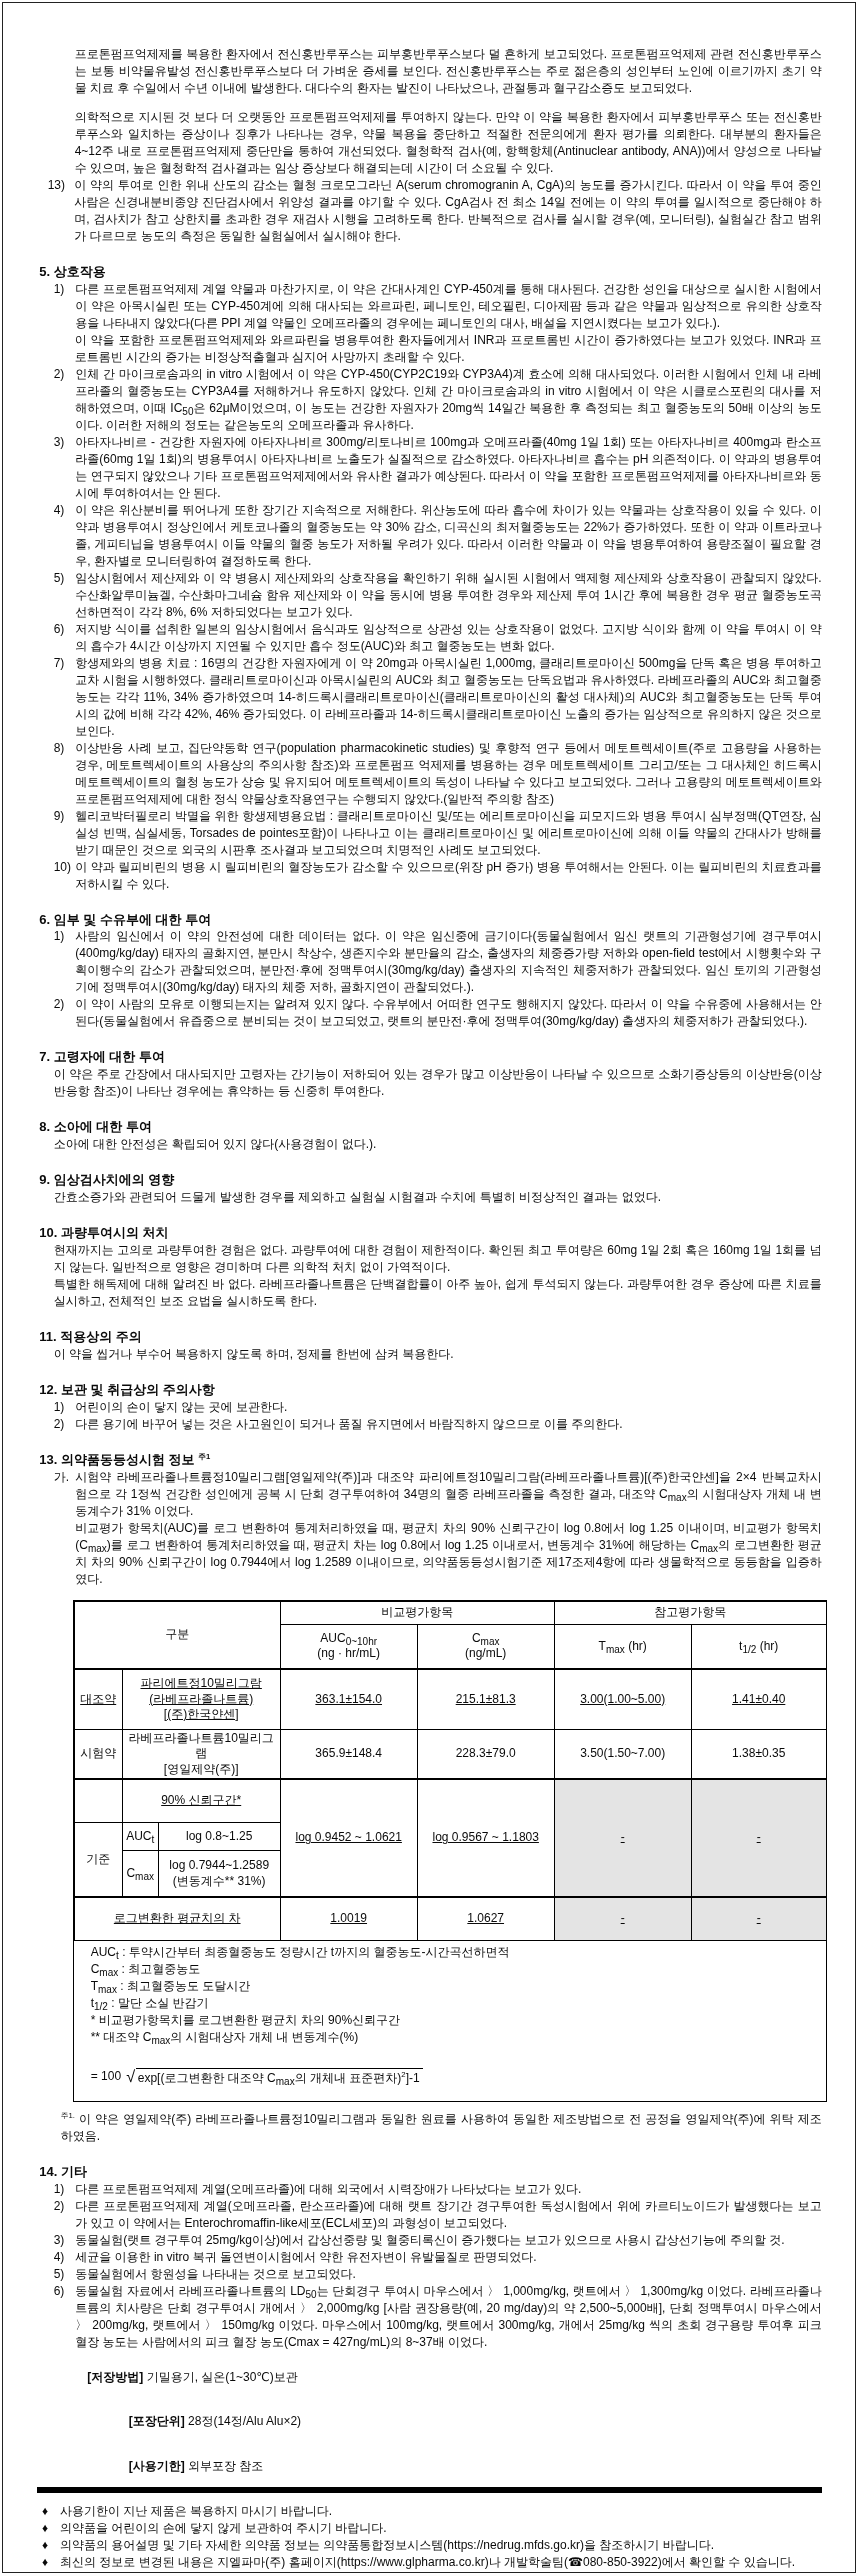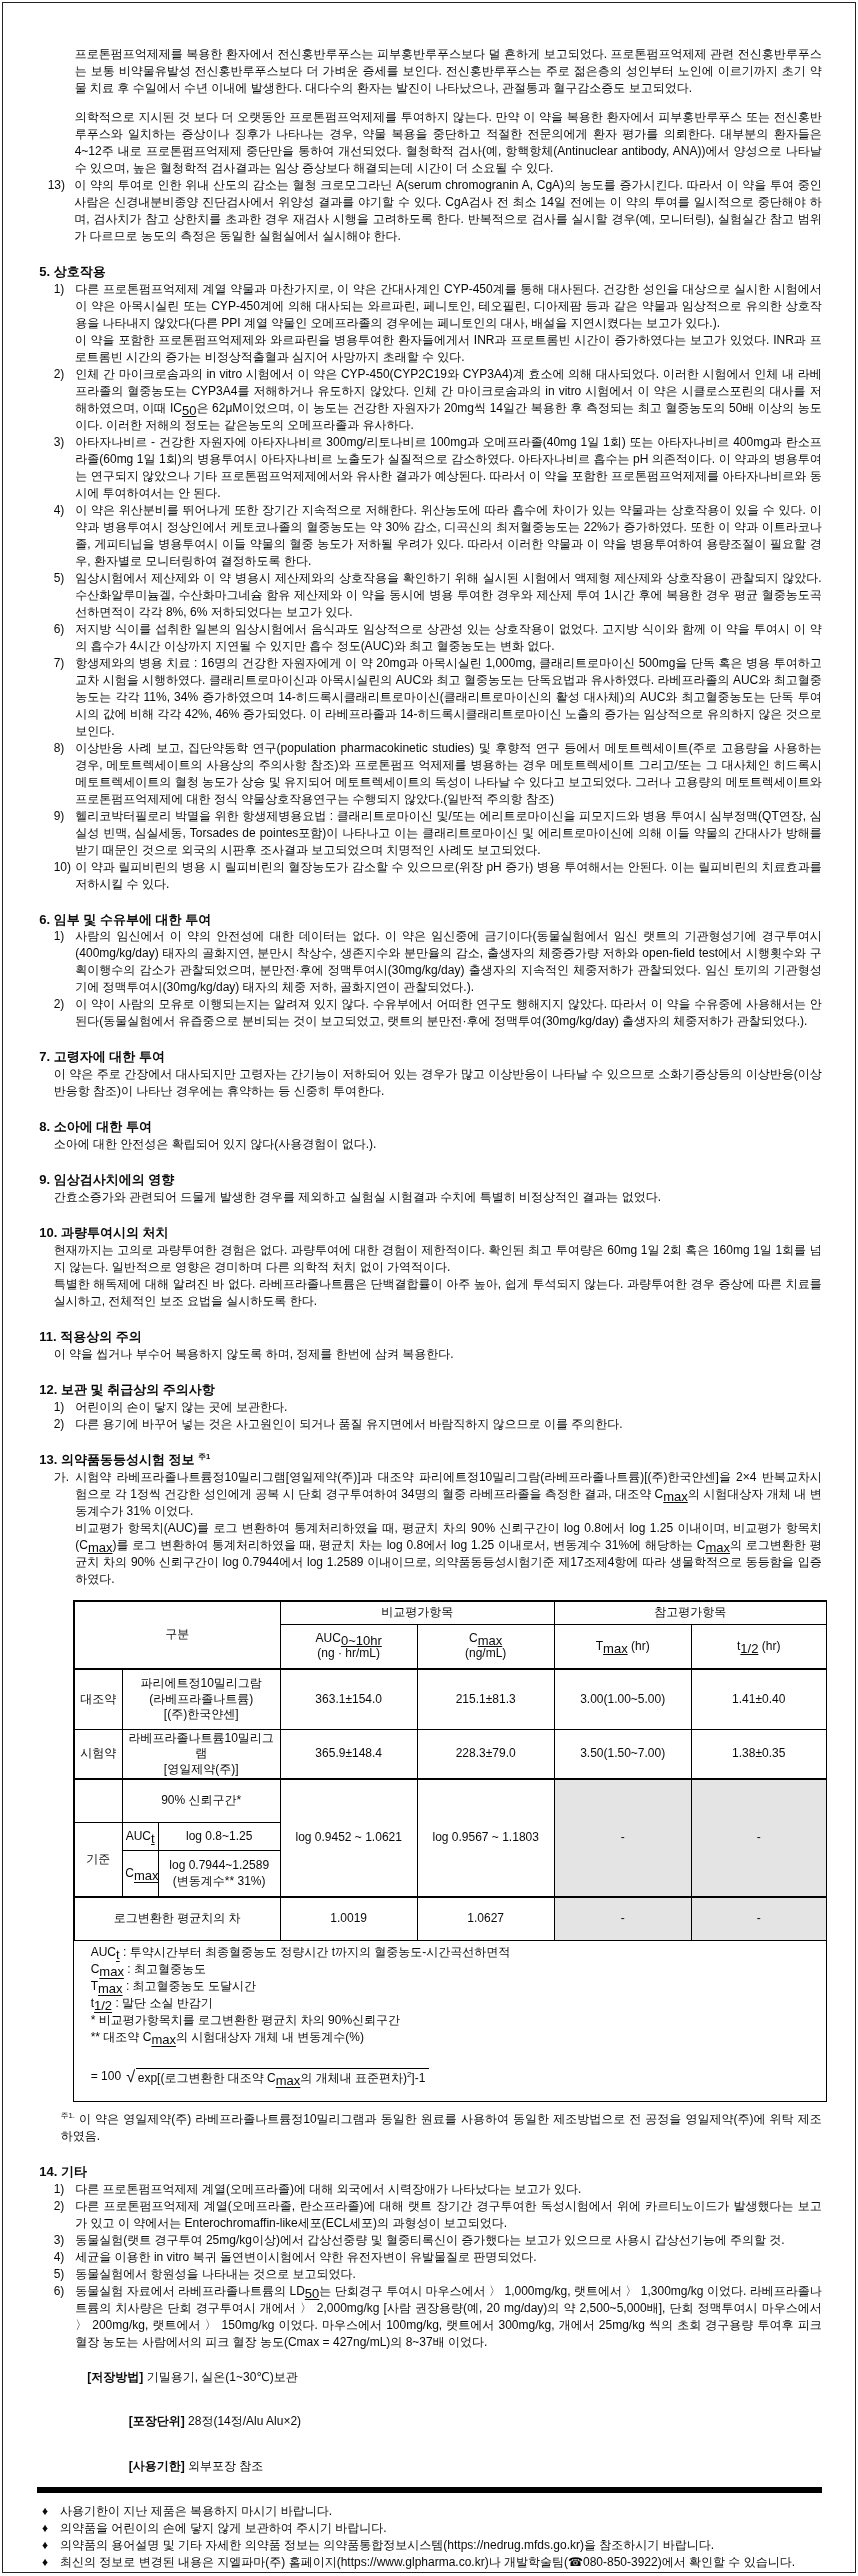"50" sub { font-size: 13px -> 10px; text-decoration: underline -> none }
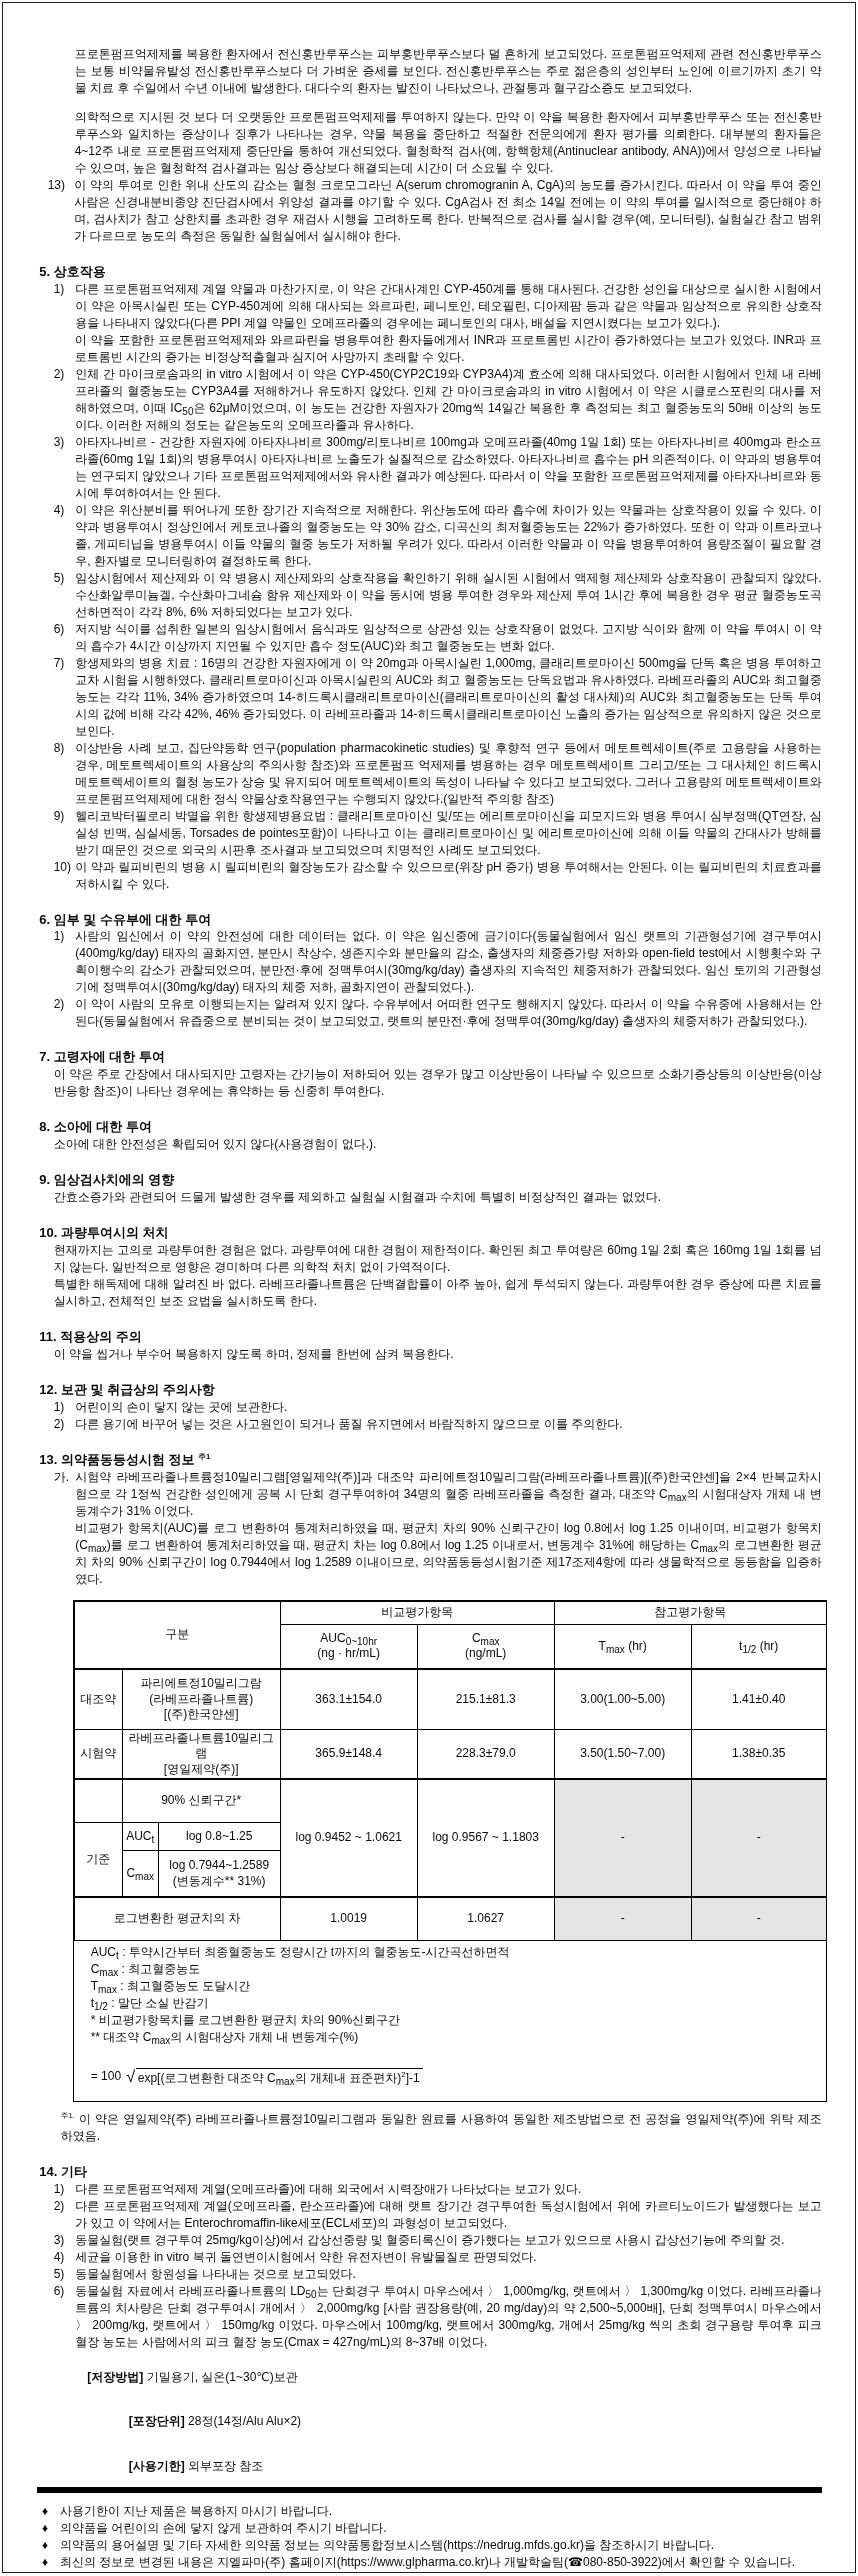"파리에트정10밀리그람" .tbl tr.thick td,.tbl tr.thick th { text-decoration: none -> underline }
